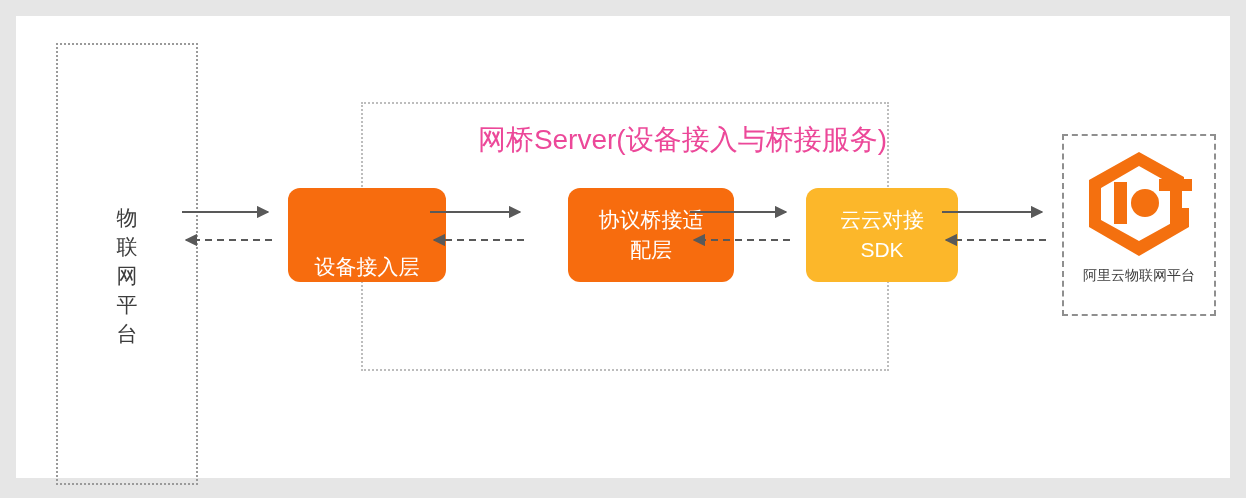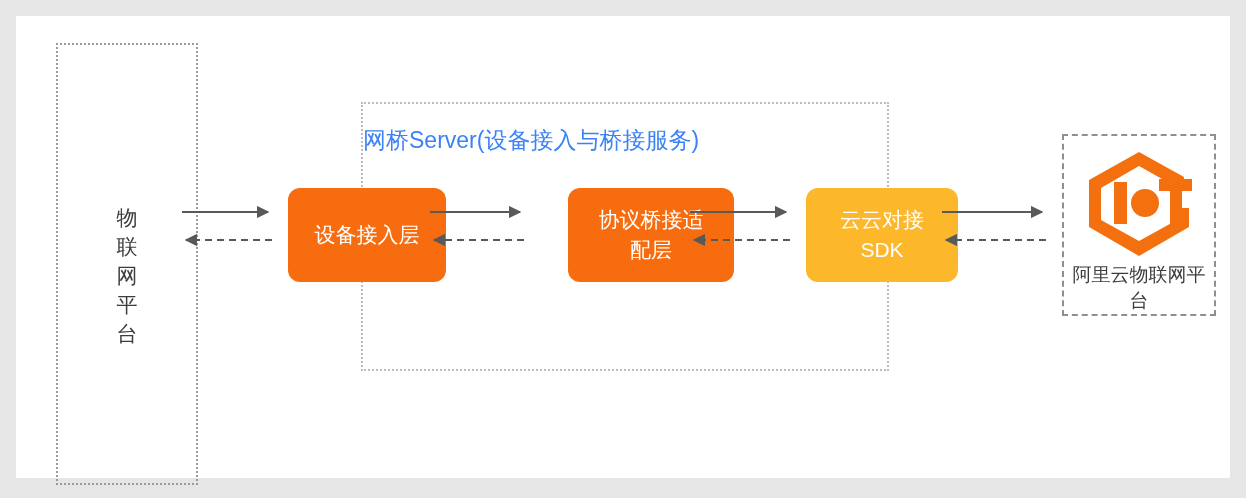"网桥Server(设备接入与桥接服务)" .bridge-title { color: #3b82f6 -> #ec4899; font-size: 23px -> 28px; text-align: left -> right }
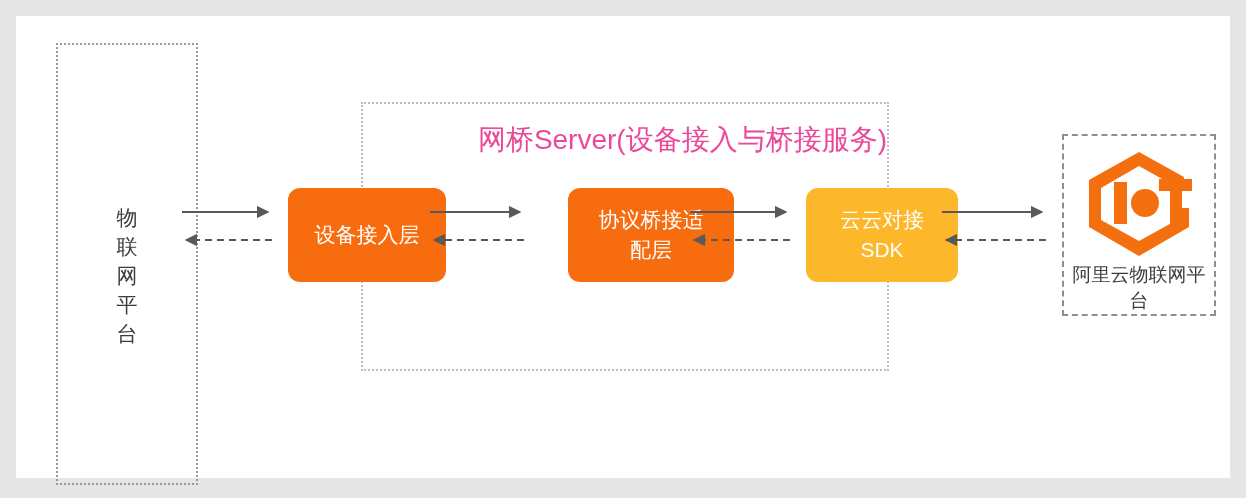"设备接入层" .pbox-access { align-items: none -> flex-end }
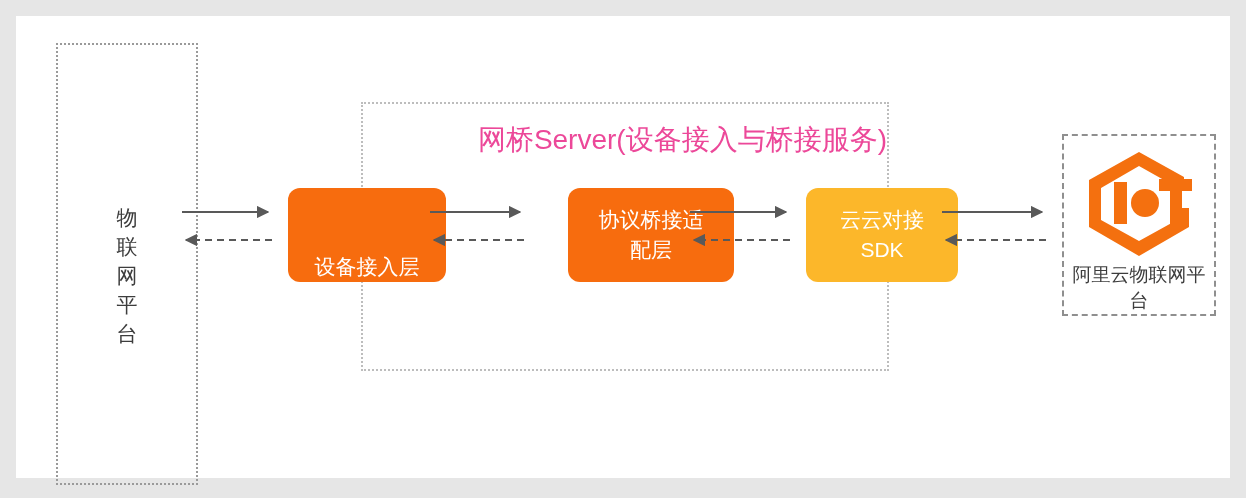"阿里云物联网平台" .cloud-label { font-size: 19px -> 14px }
